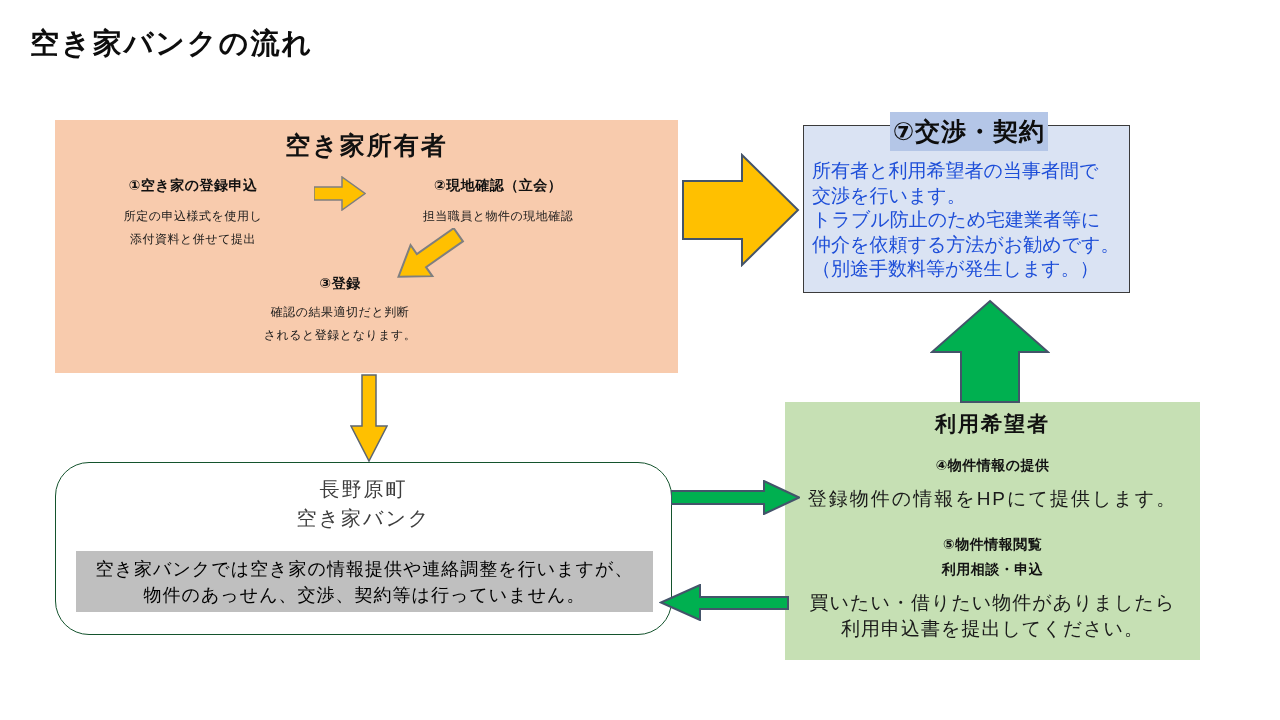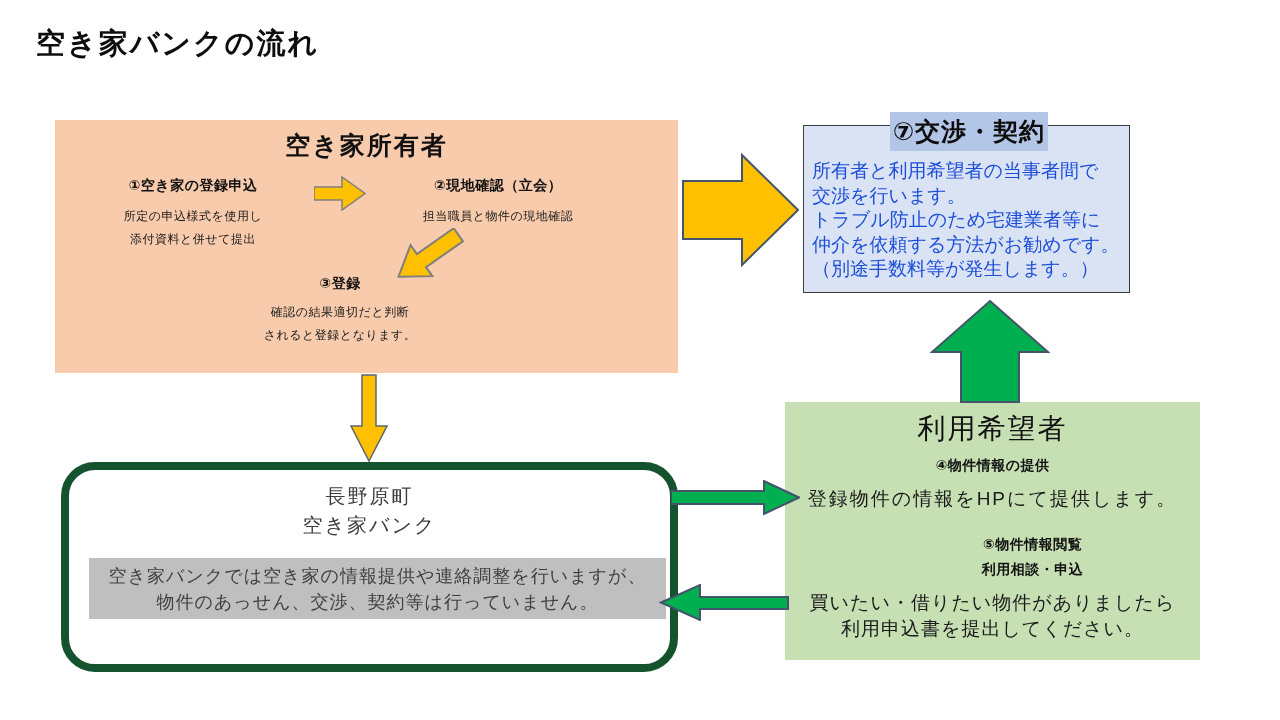"空き家バンクの流れ" .page-title { left: 36px -> 30px }
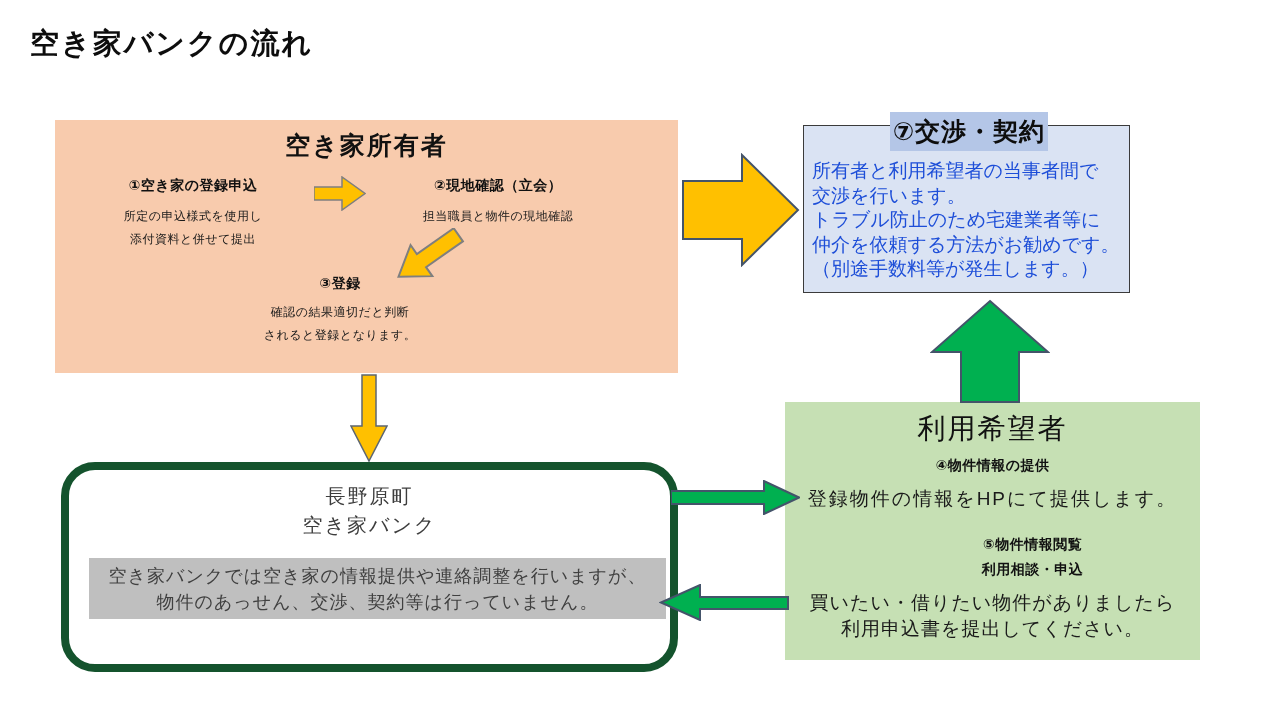"利用希望者" .use-title { font-size: 28px -> 21px; font-weight: normal -> bold }
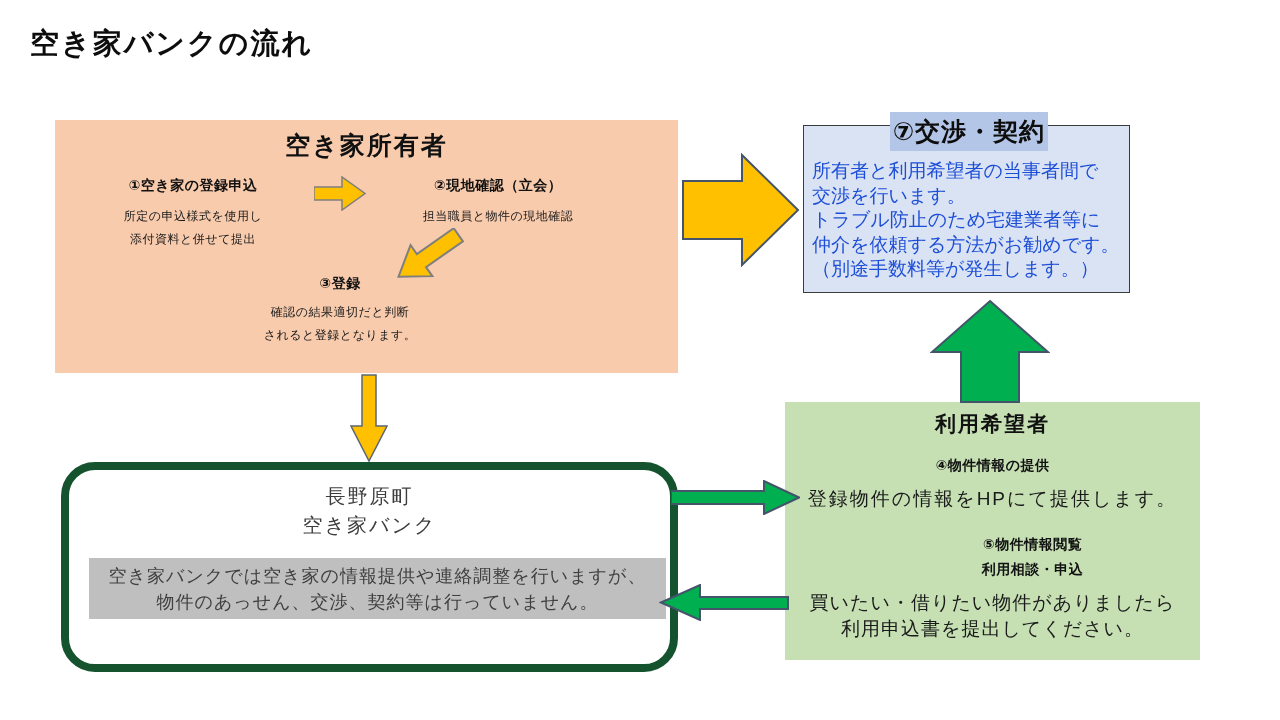"長野原町" .bank-box { border: 8px solid #14532d -> 1px solid #14532d; height: 210px -> 173px; margin-left: 6px -> none }
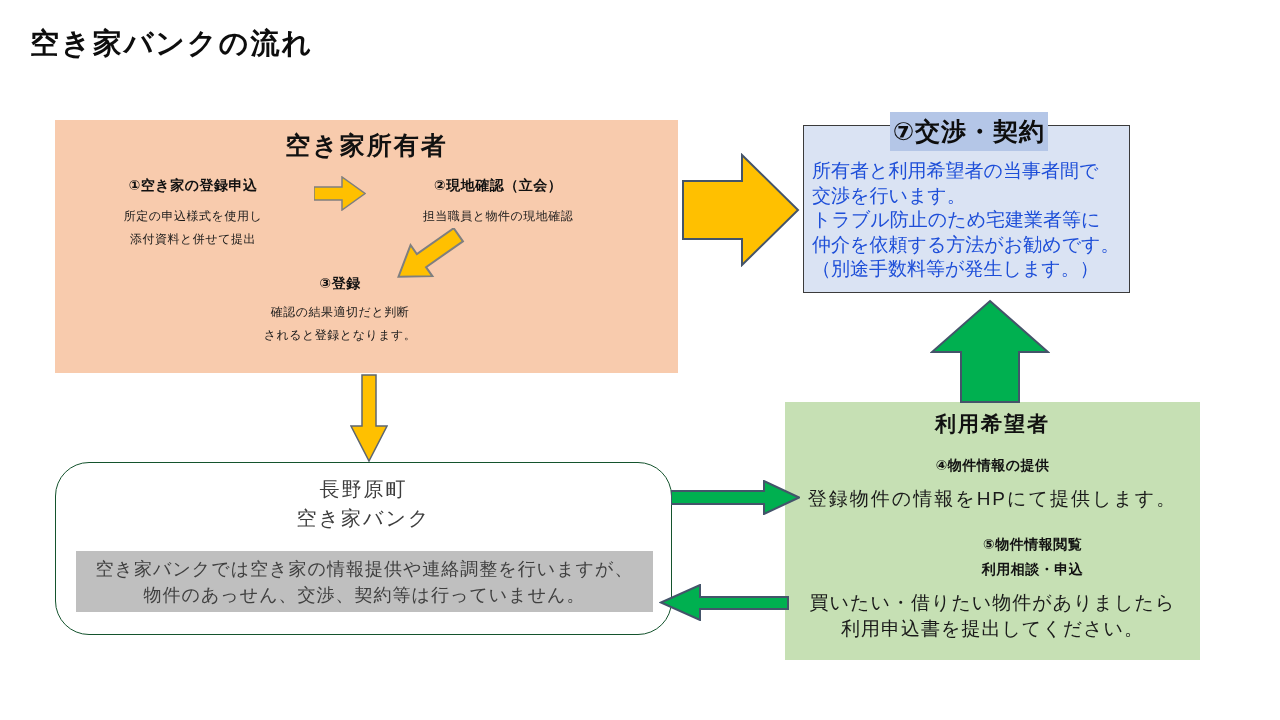"⑤物件情報閲覧" .u-s5h { margin-left: 40px -> none }
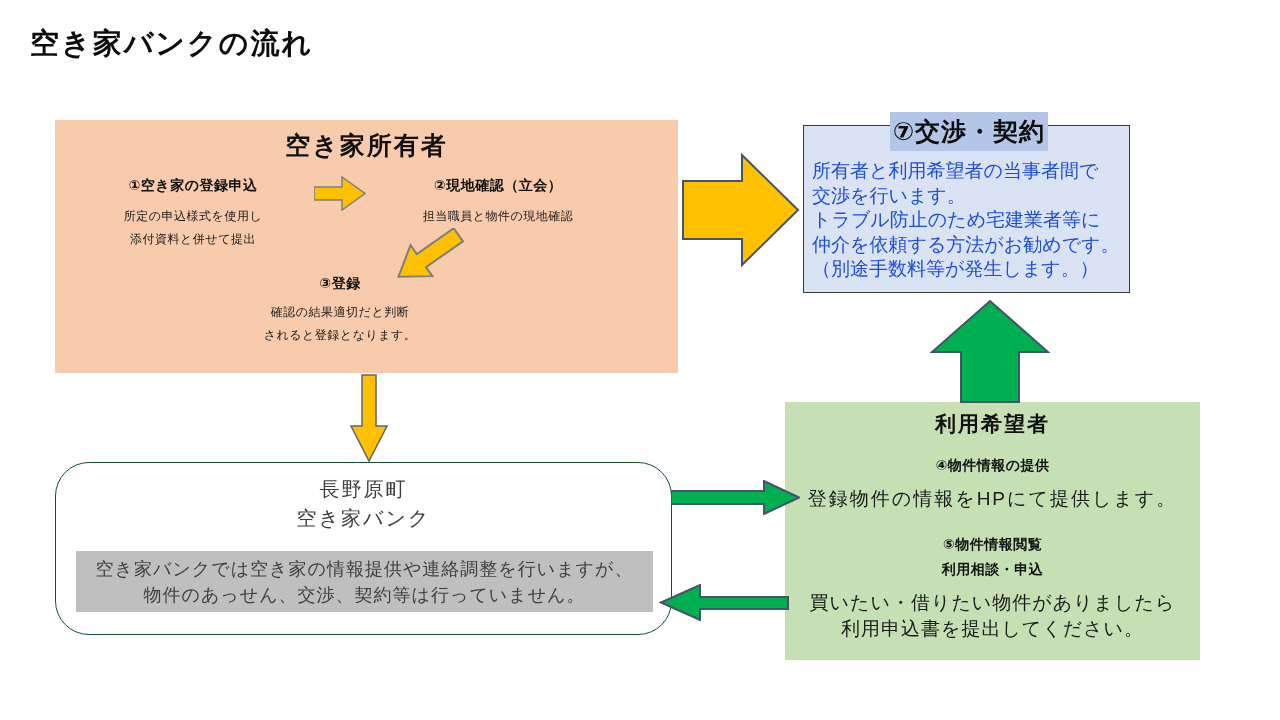"空き家バンクでは空き家の情報提供や連絡調整を行いますが、" .bank-note { color: #404040 -> #000000 }
